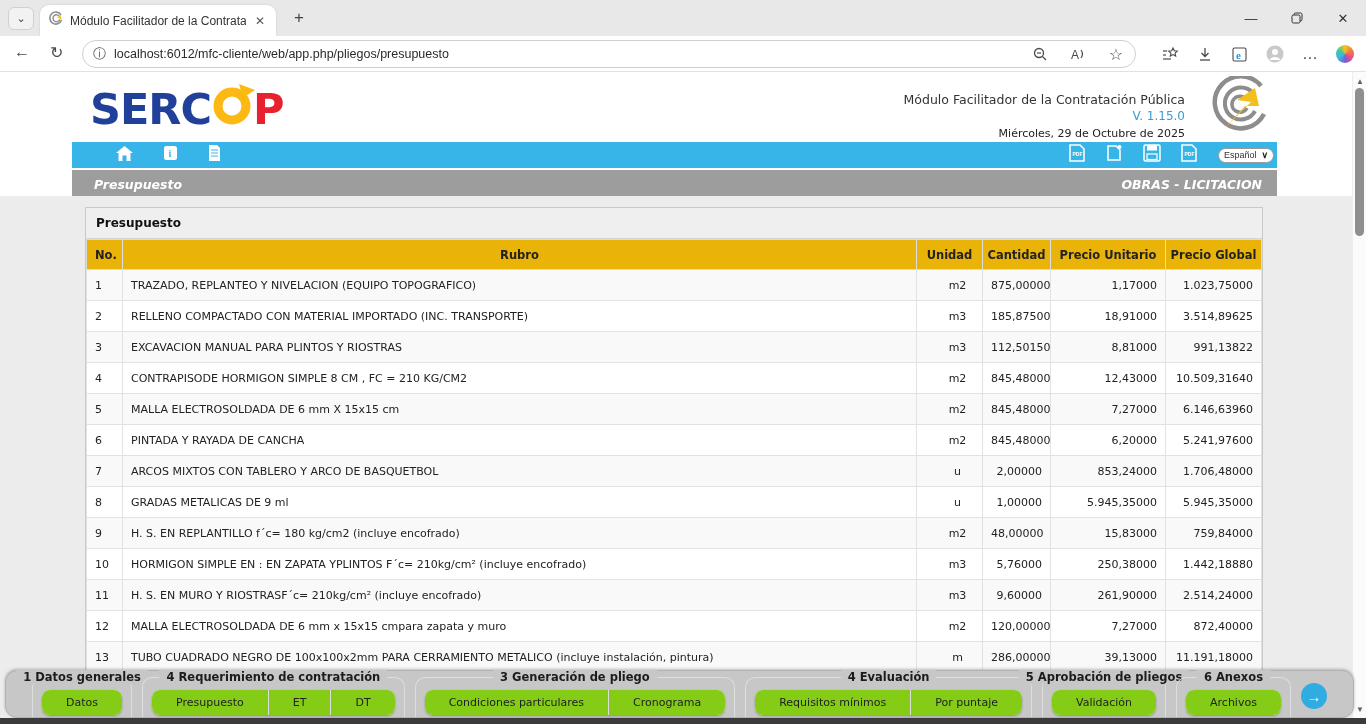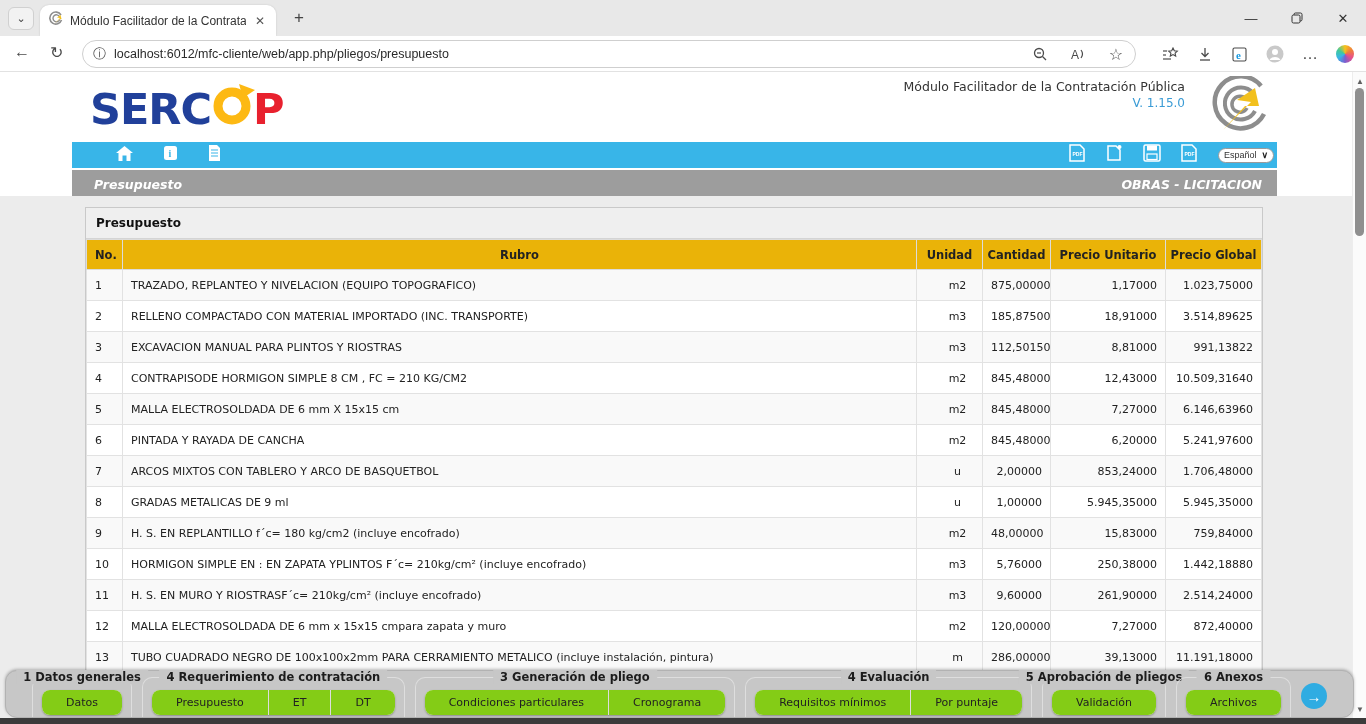"Módulo Facilitador de la Contratación" .header-right { top: 6px -> 19px }
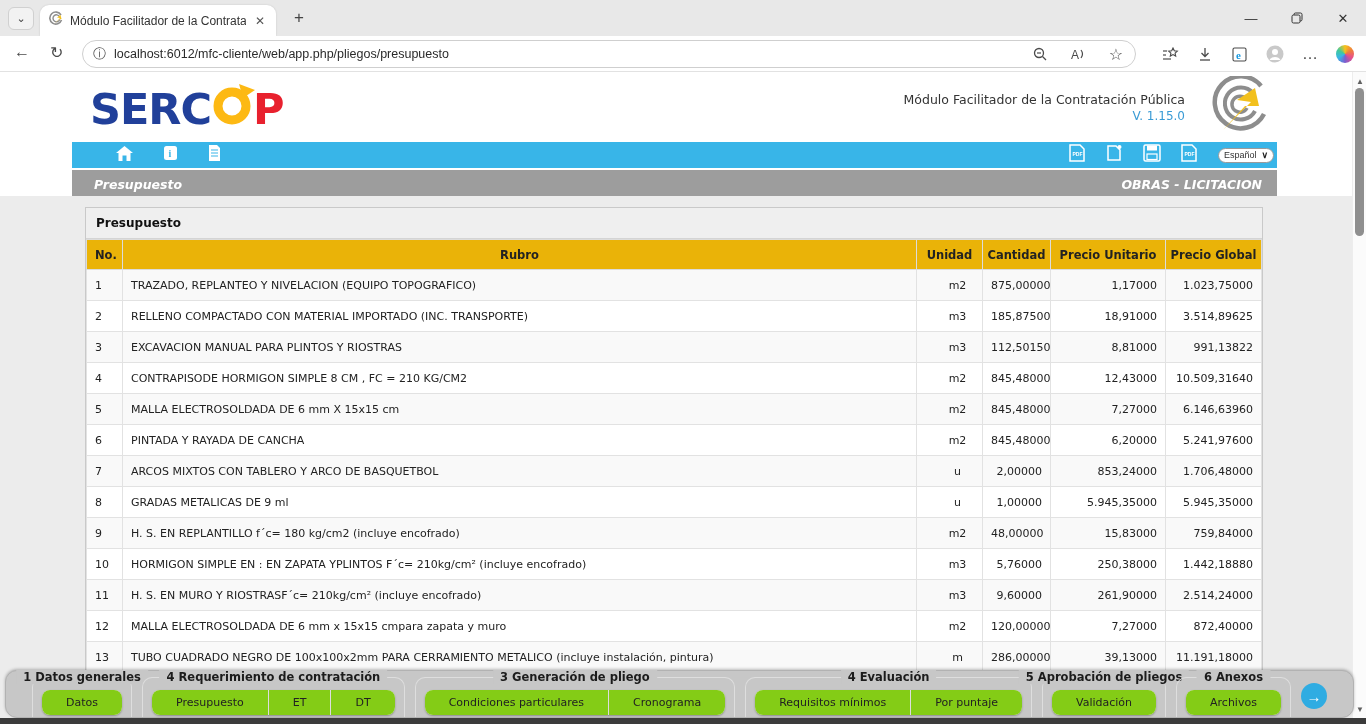"Miércoles, 29 de Octubre de" div.hr-date { html: none -> <div>Miércoles, 29 de Octubre de 2025</div> }
